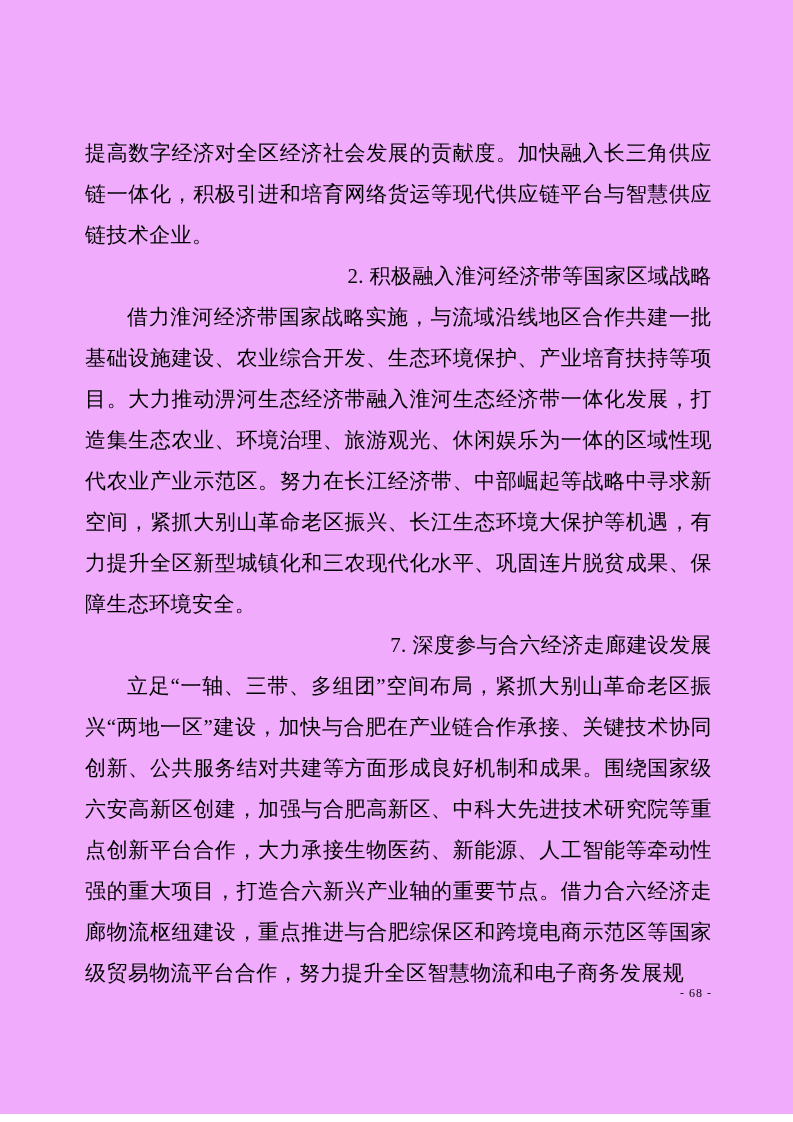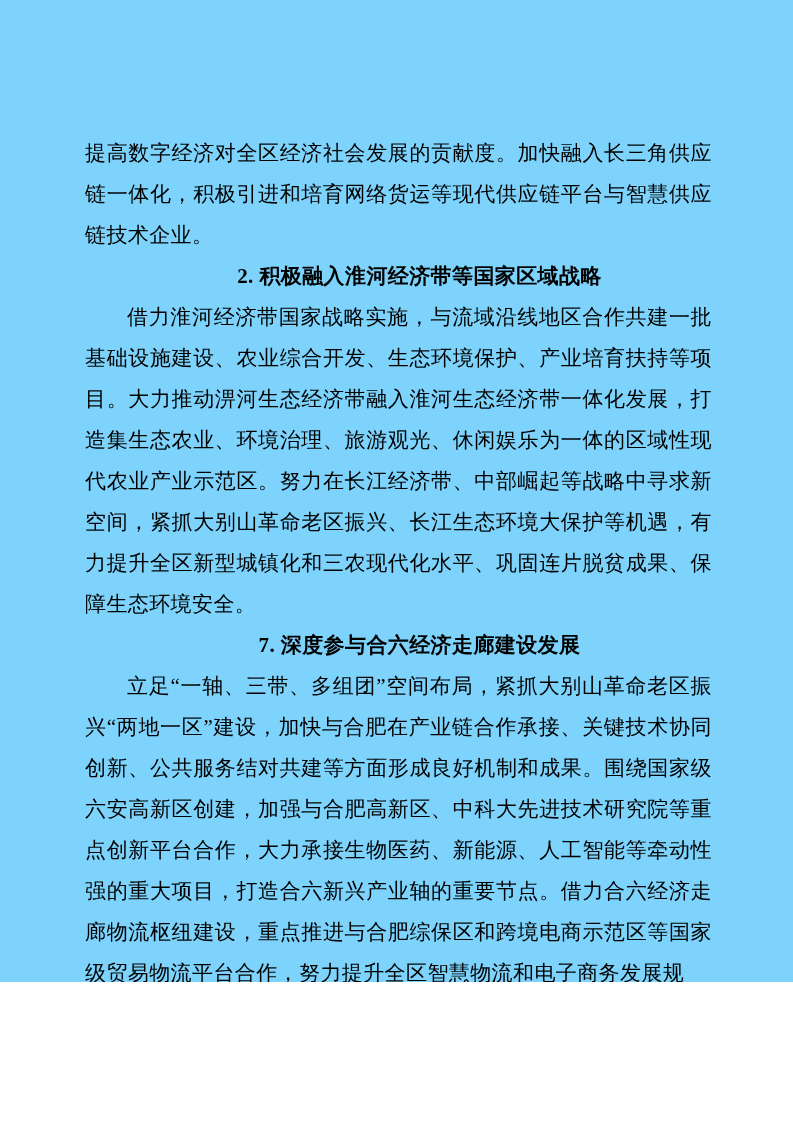"提高数字经济对全区经济社会发展的贡献度。加快融入长三角供应链一体化，积极引进和培" .page { background: #7dd3fc -> #f0abfc; height: 982px -> 1114px }
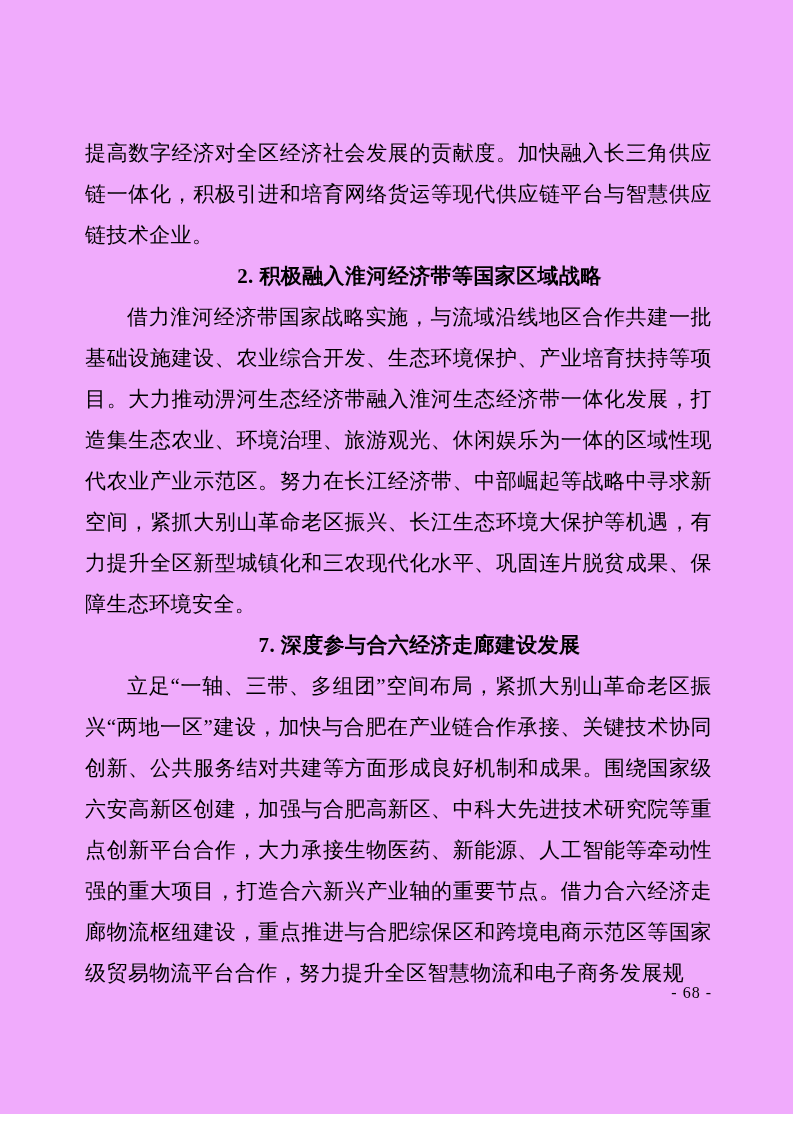"2. 积极融入淮河经济带等国家区域战略" .heading { font-weight: 700 -> 400; text-align: center -> right }
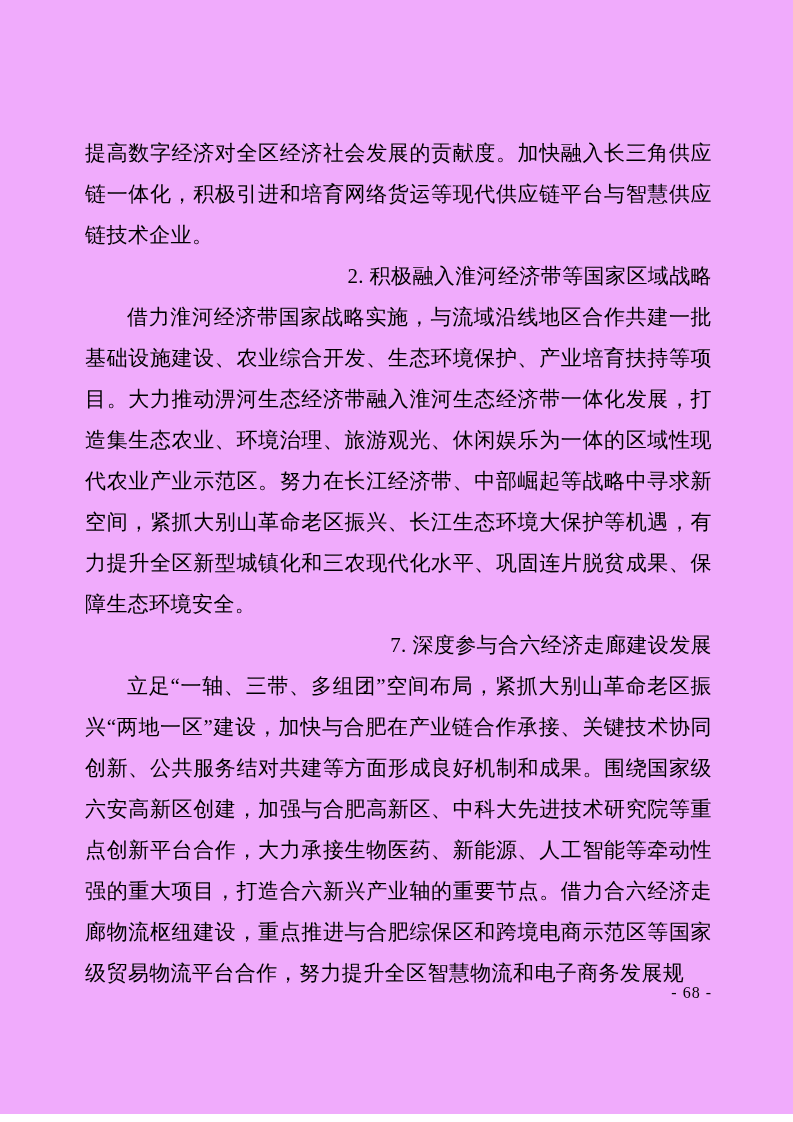"- 68 -" .page-number { font-size: 16px -> 12px }
